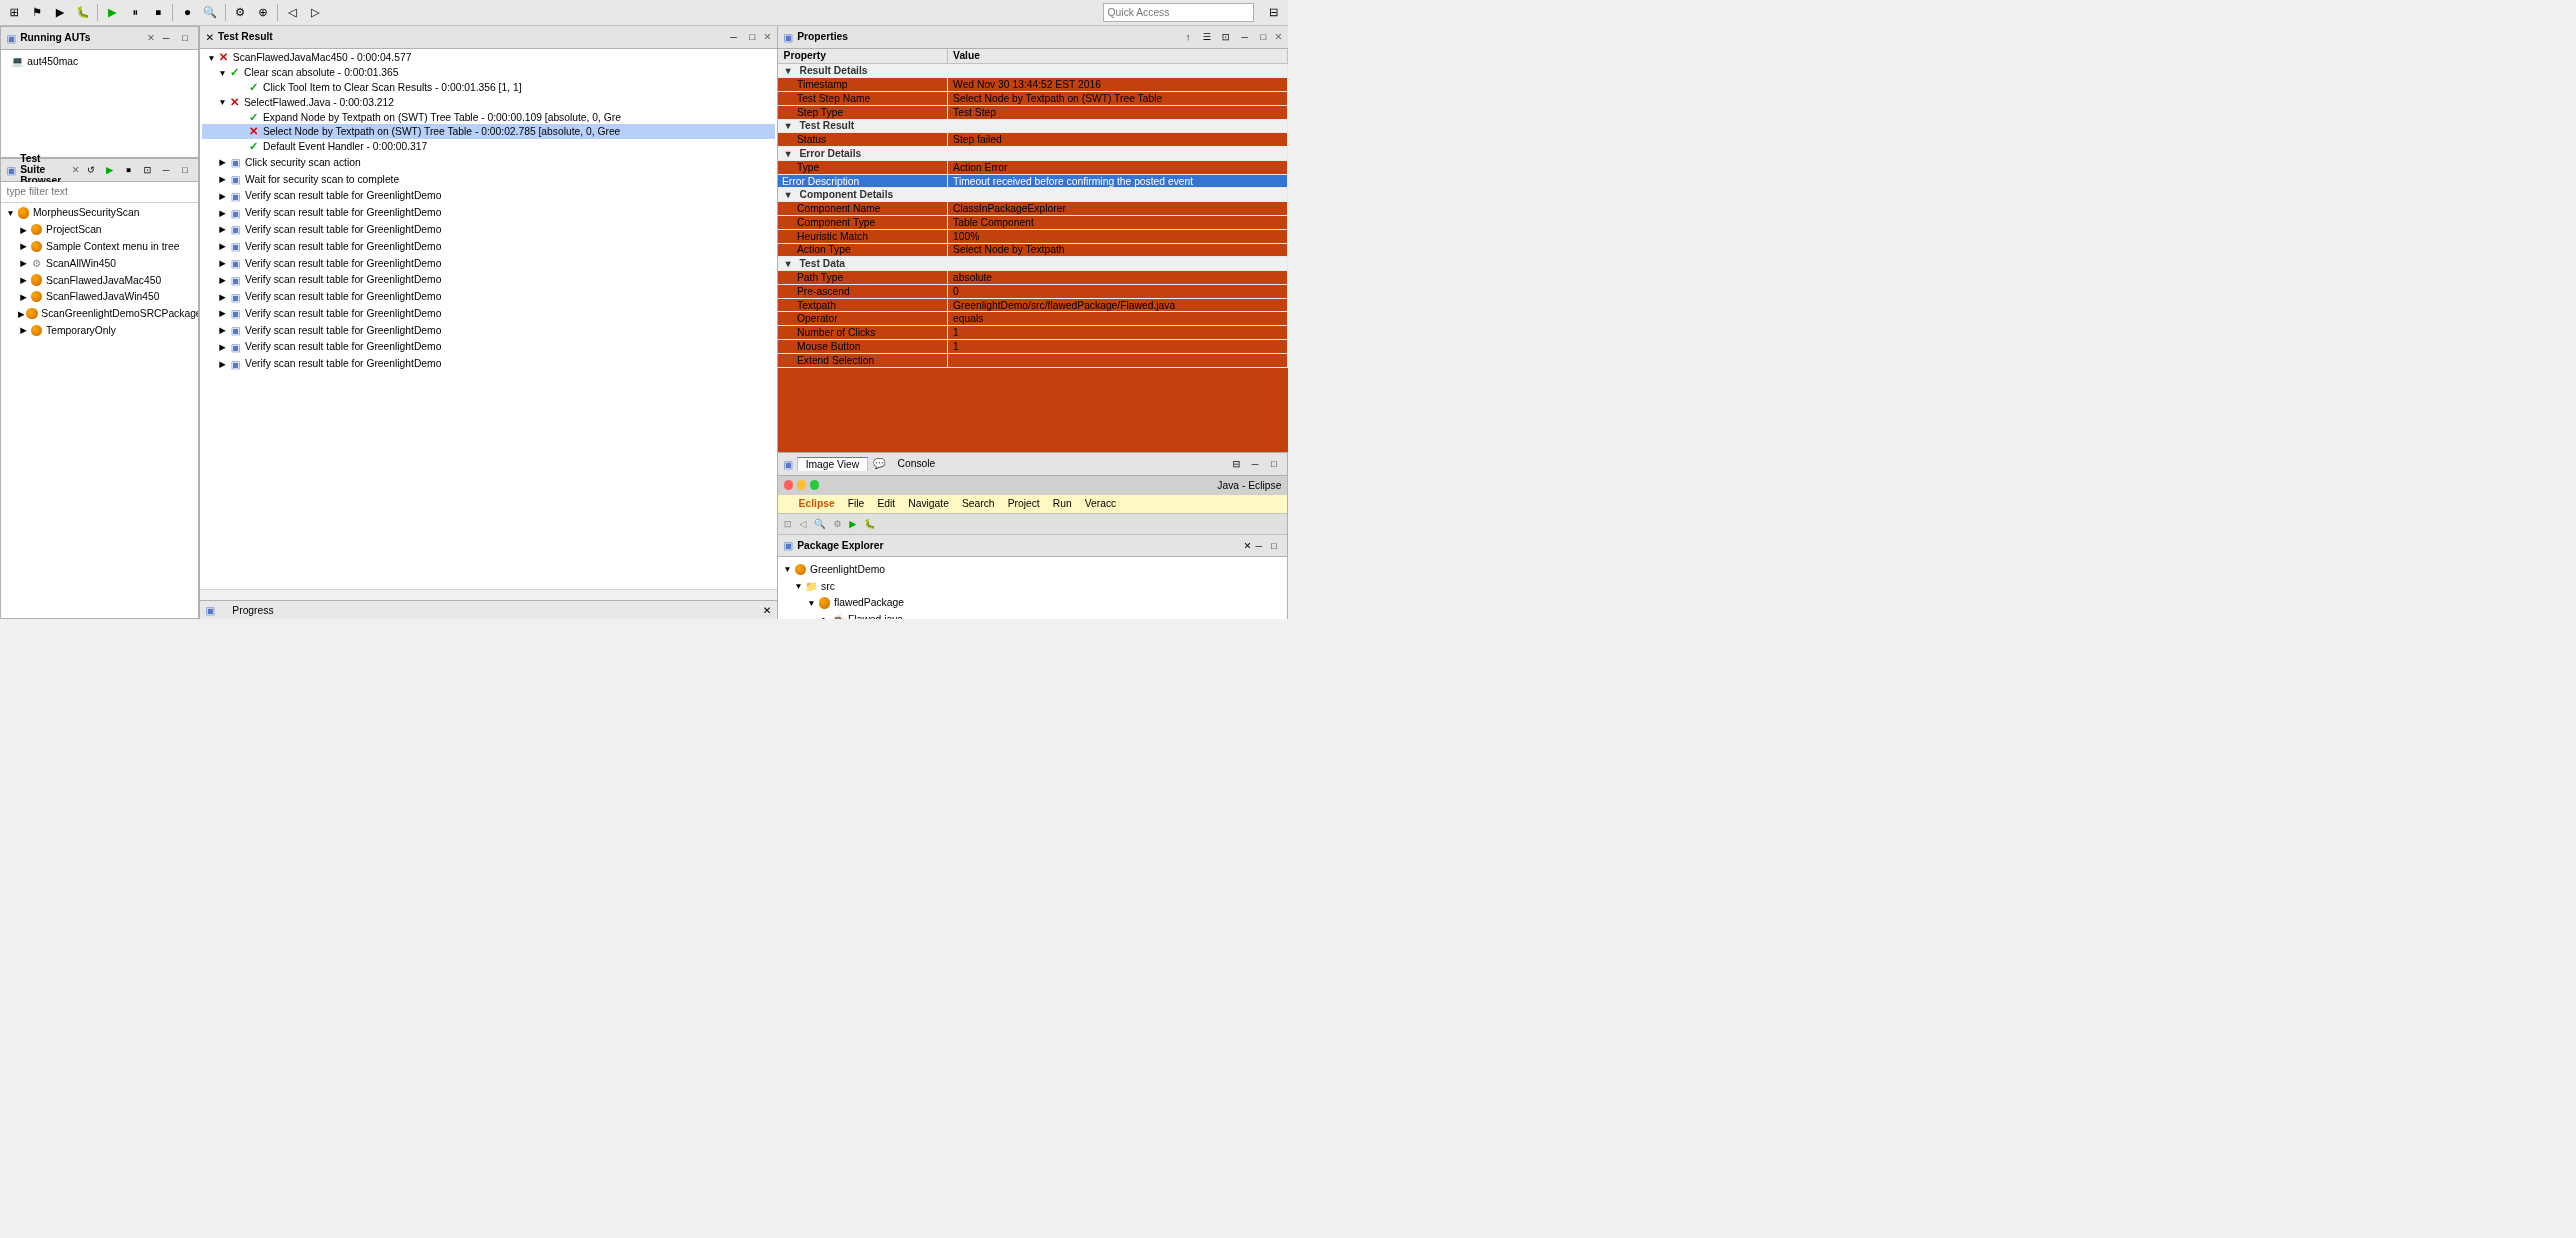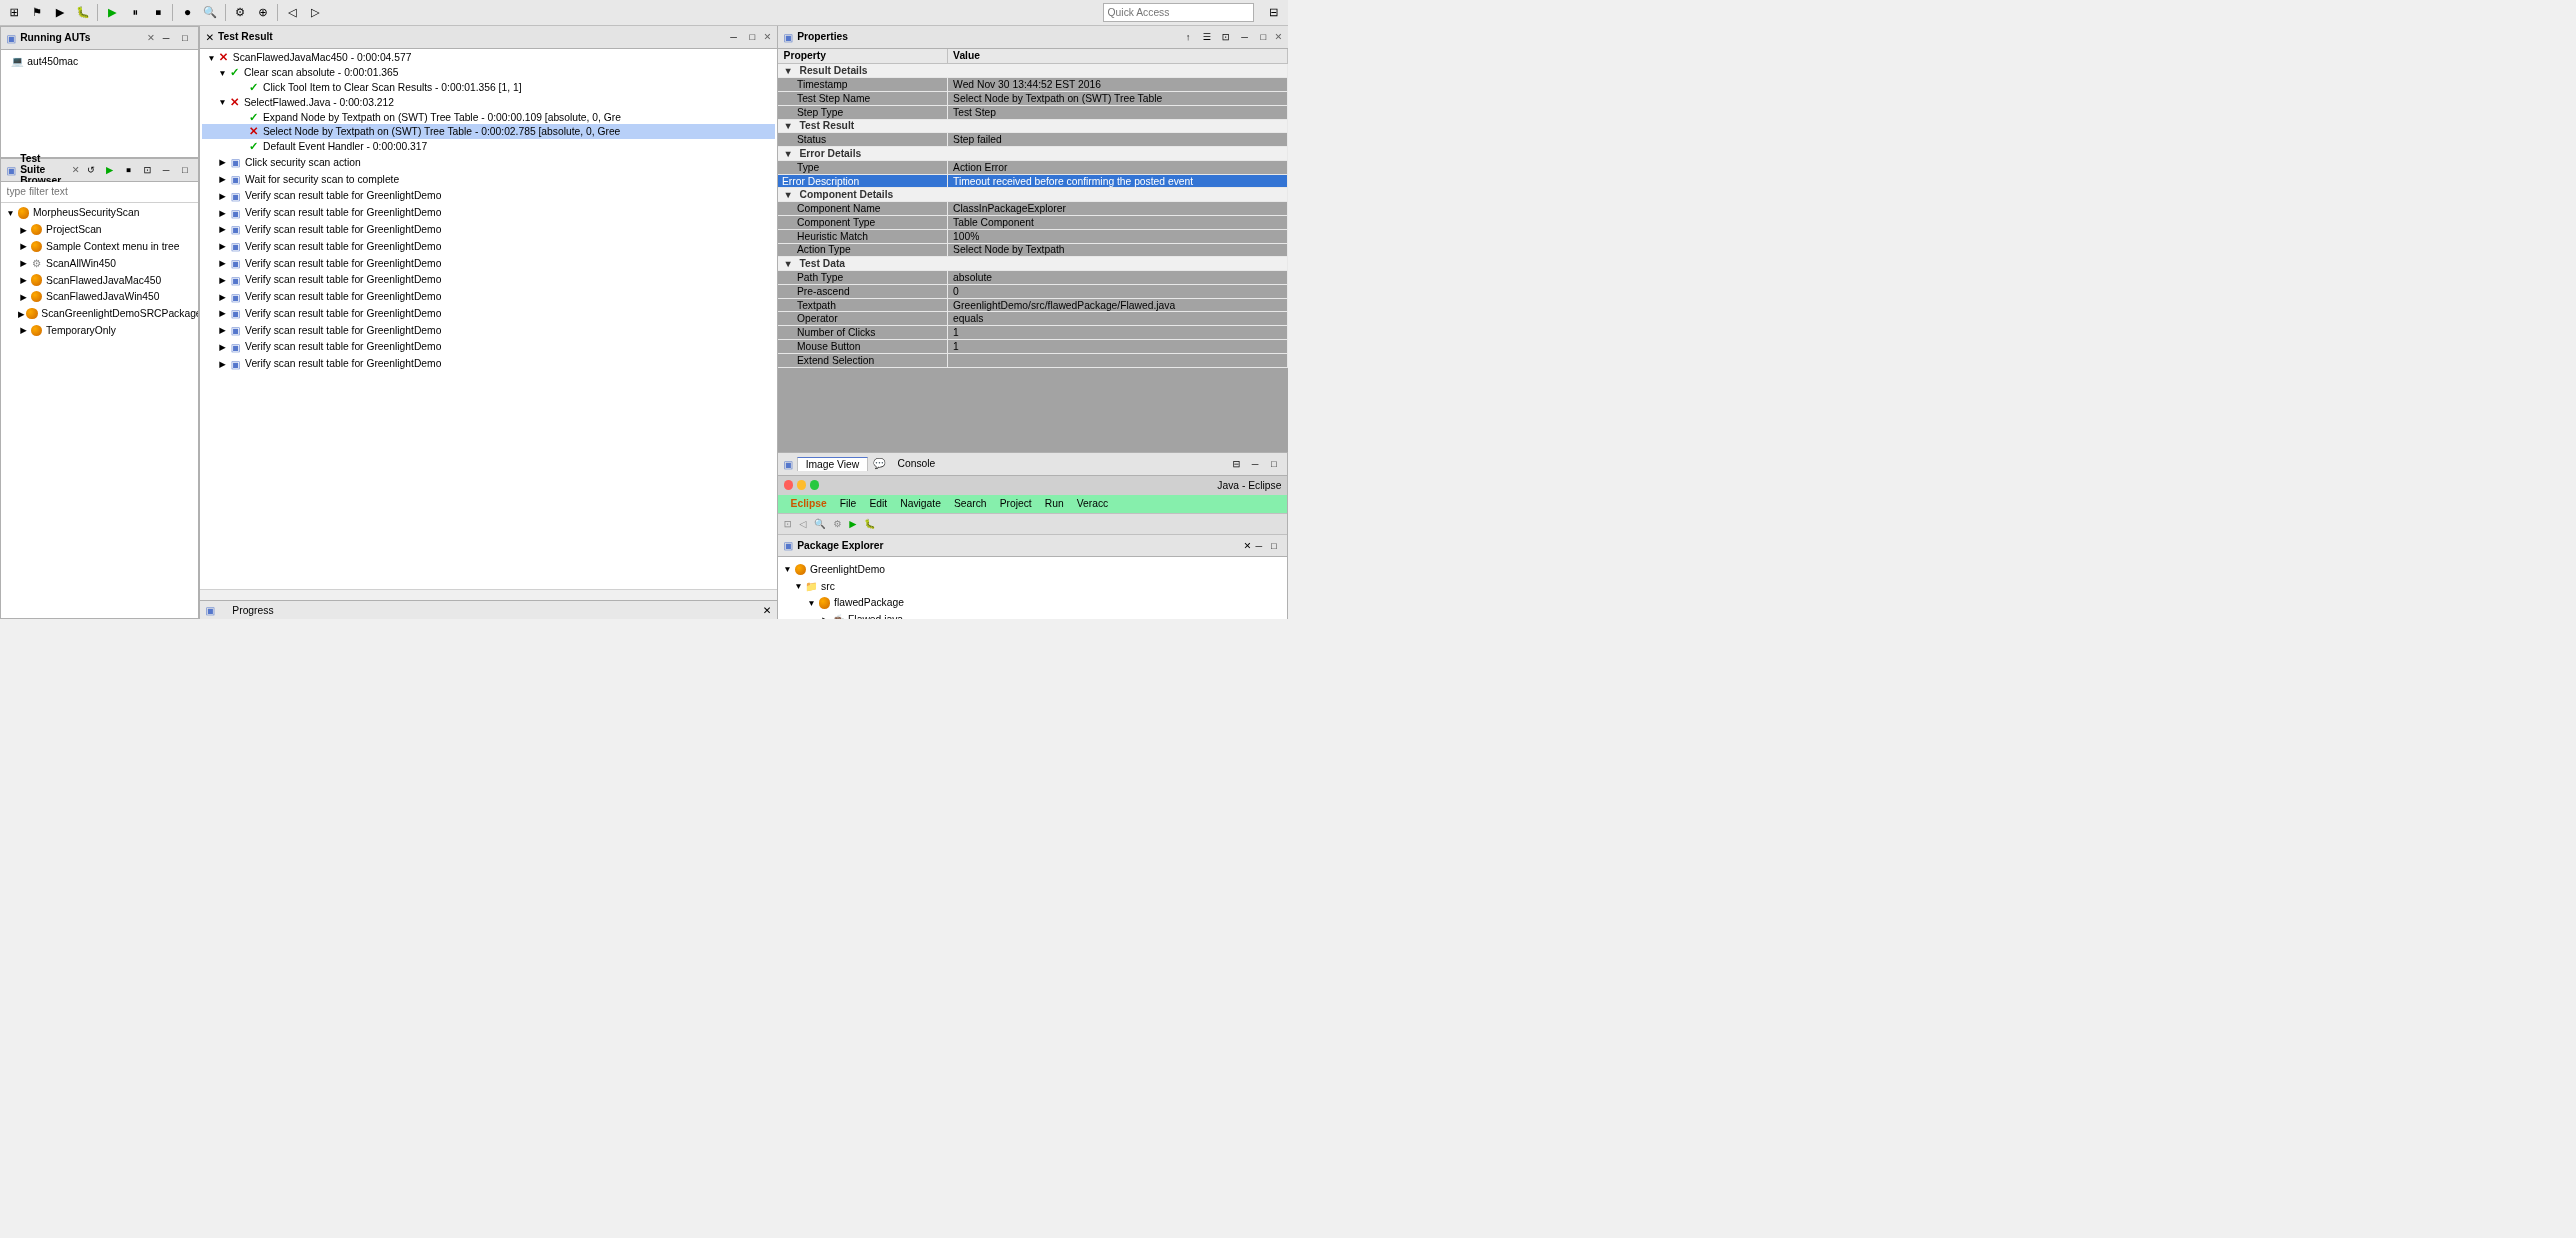"Property" .props-table { background: #a3a3a3 -> #c2410c }
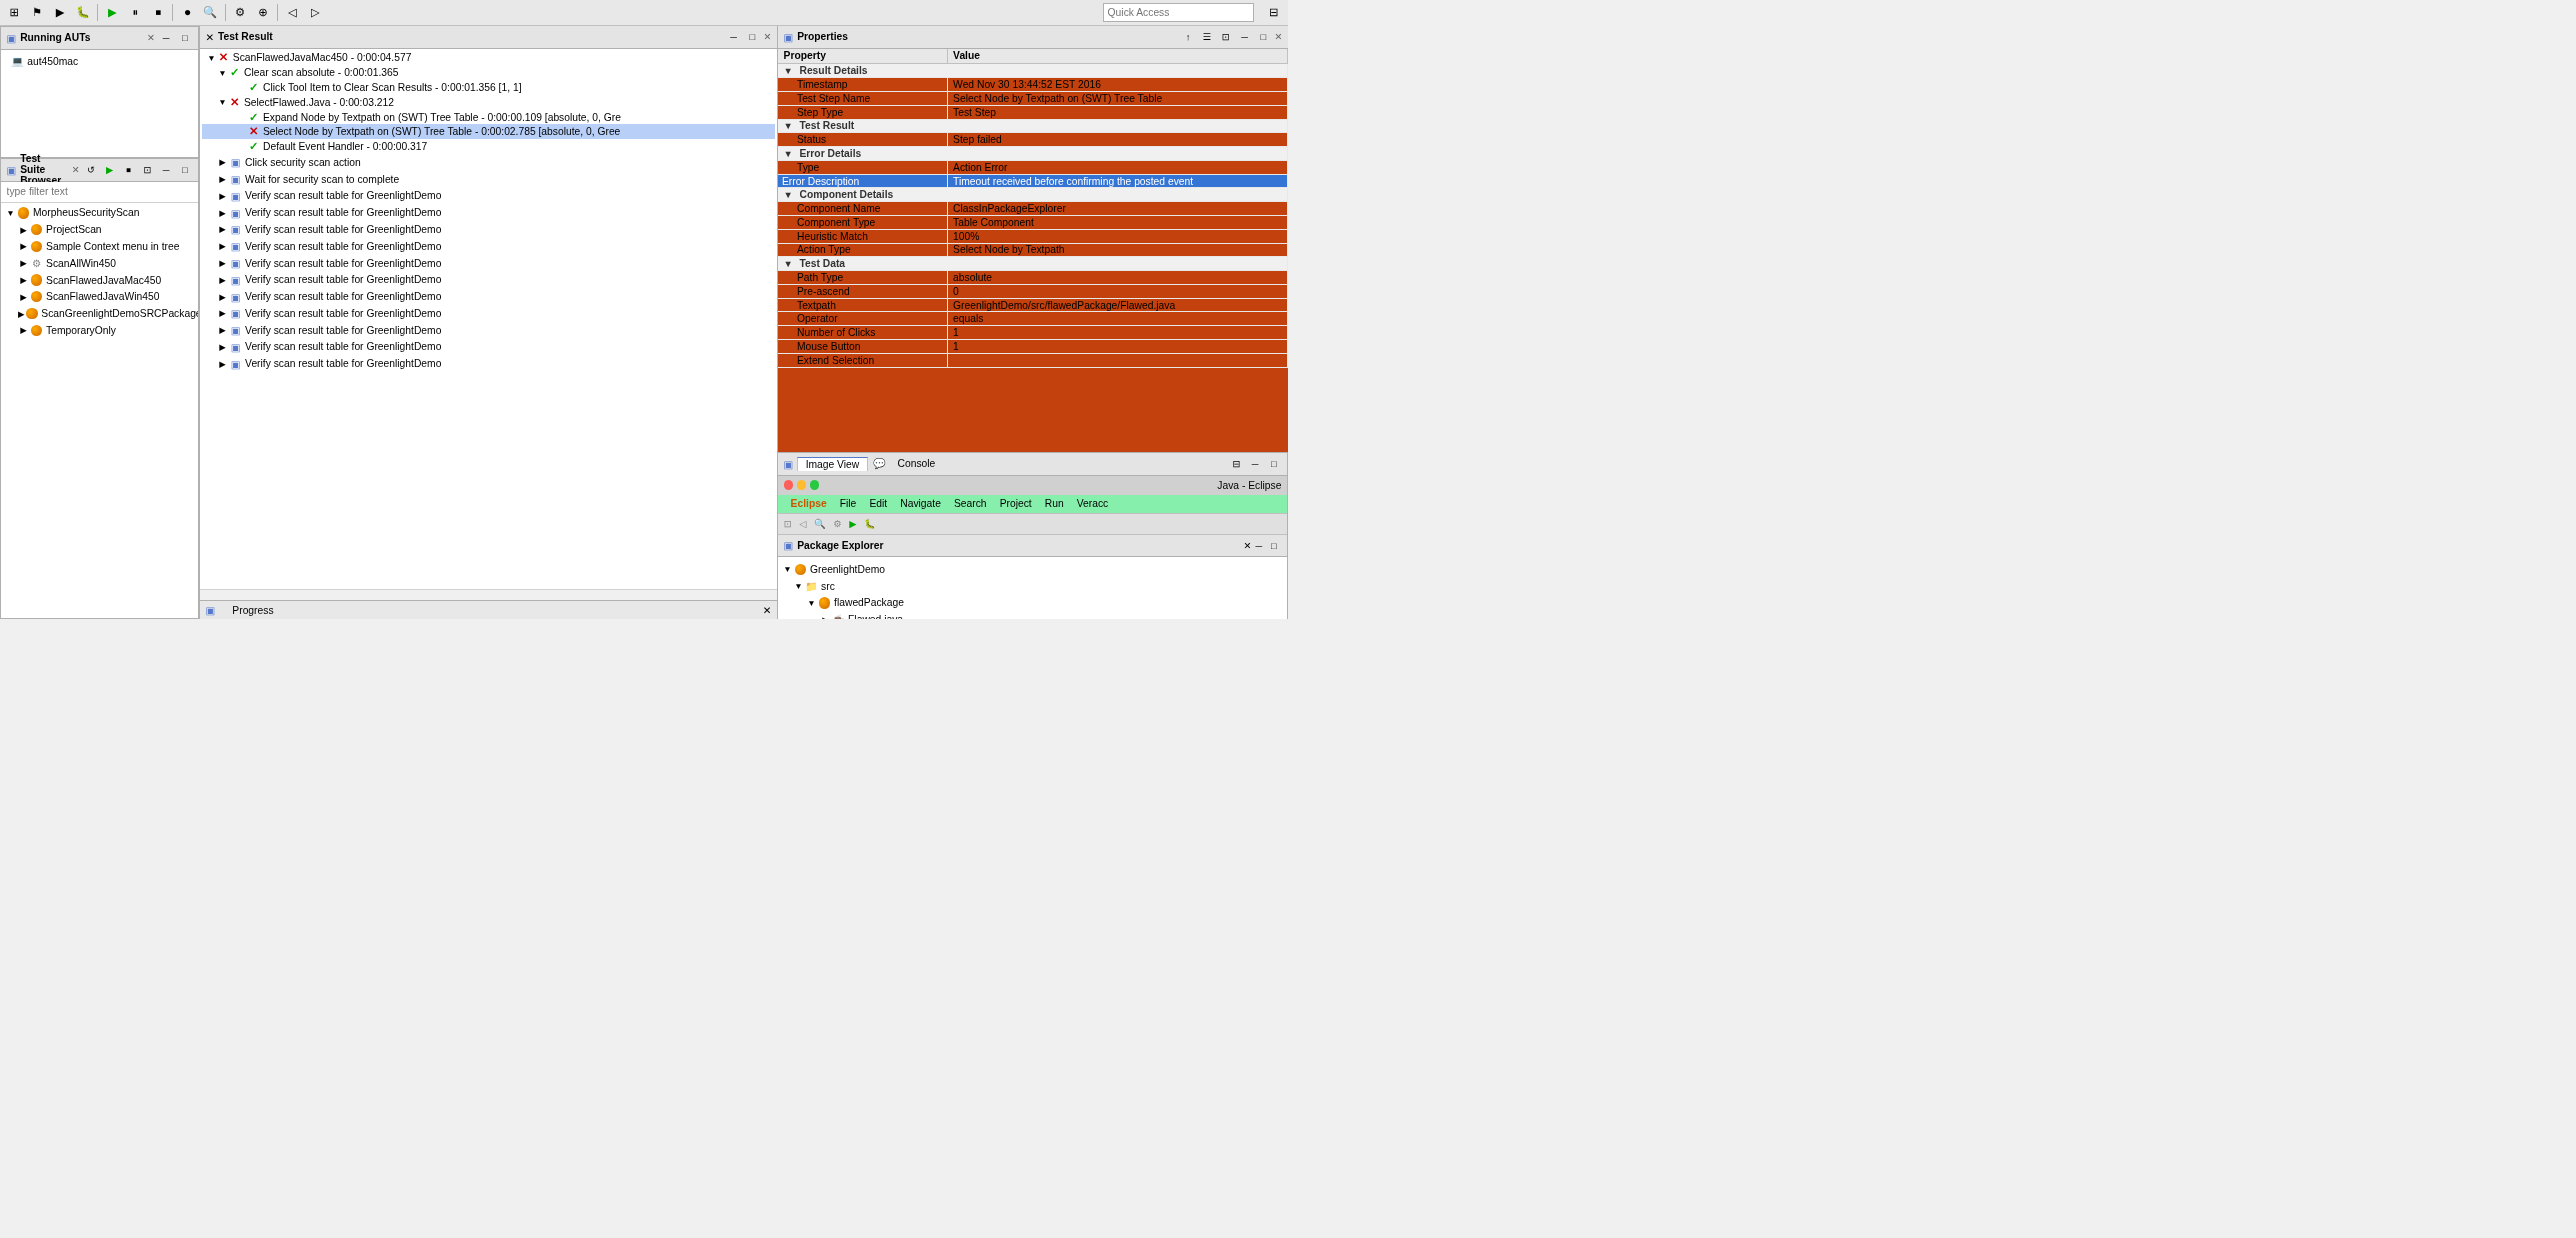"Eclipse" .eclipse-menubar { background: #86efac -> #fef9c3; padding: 0 7px -> 0 15px }
